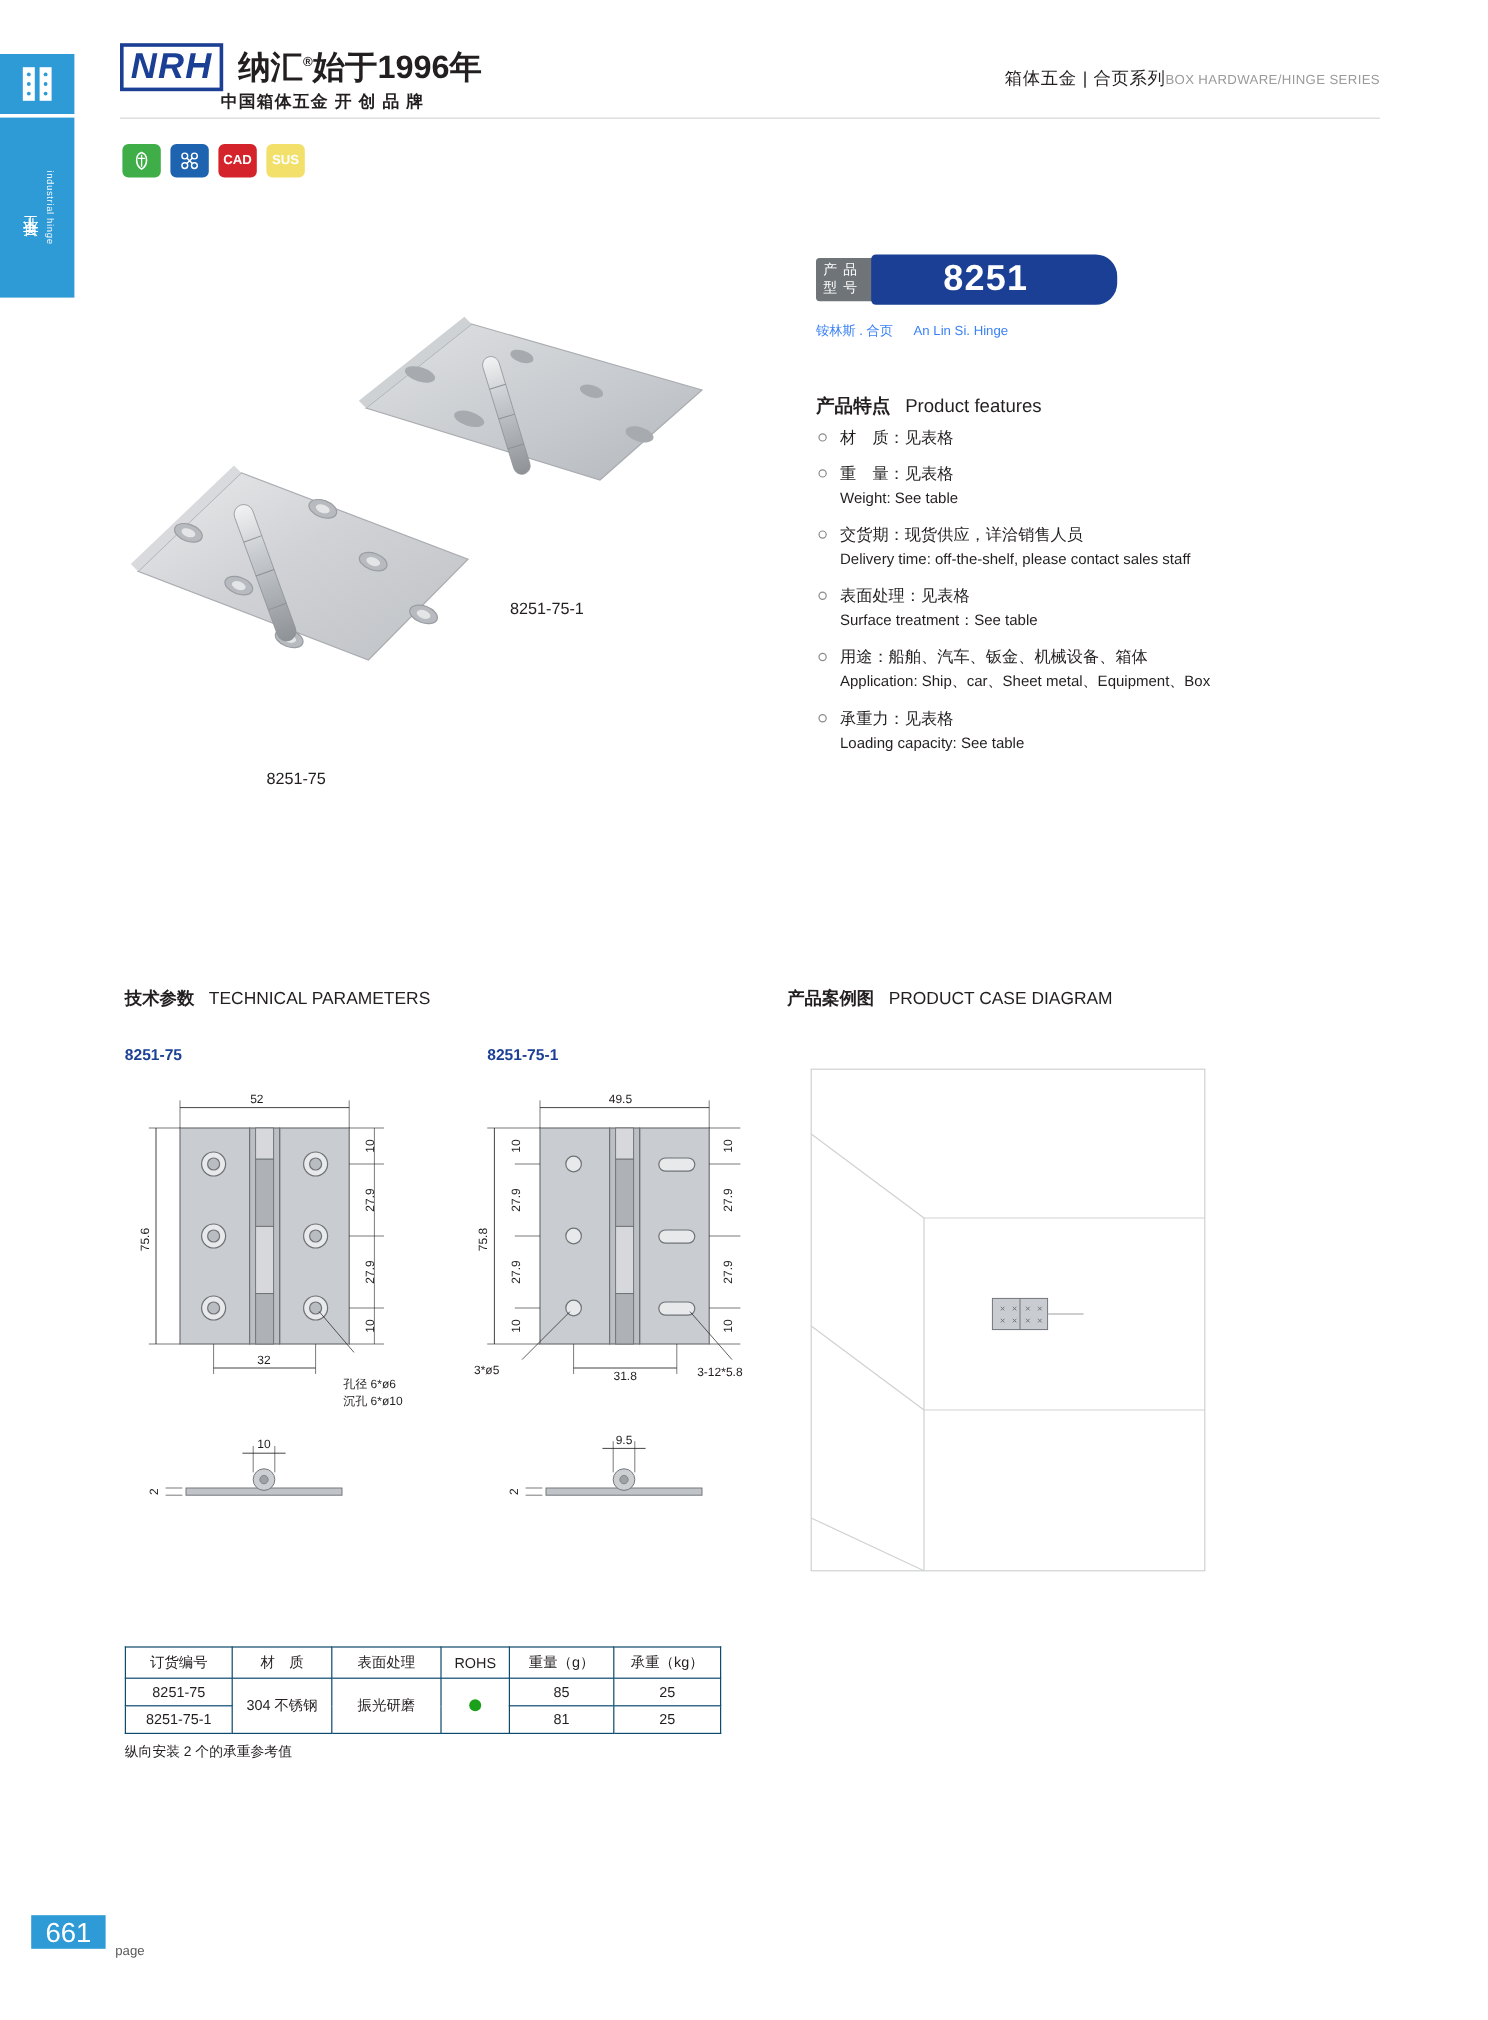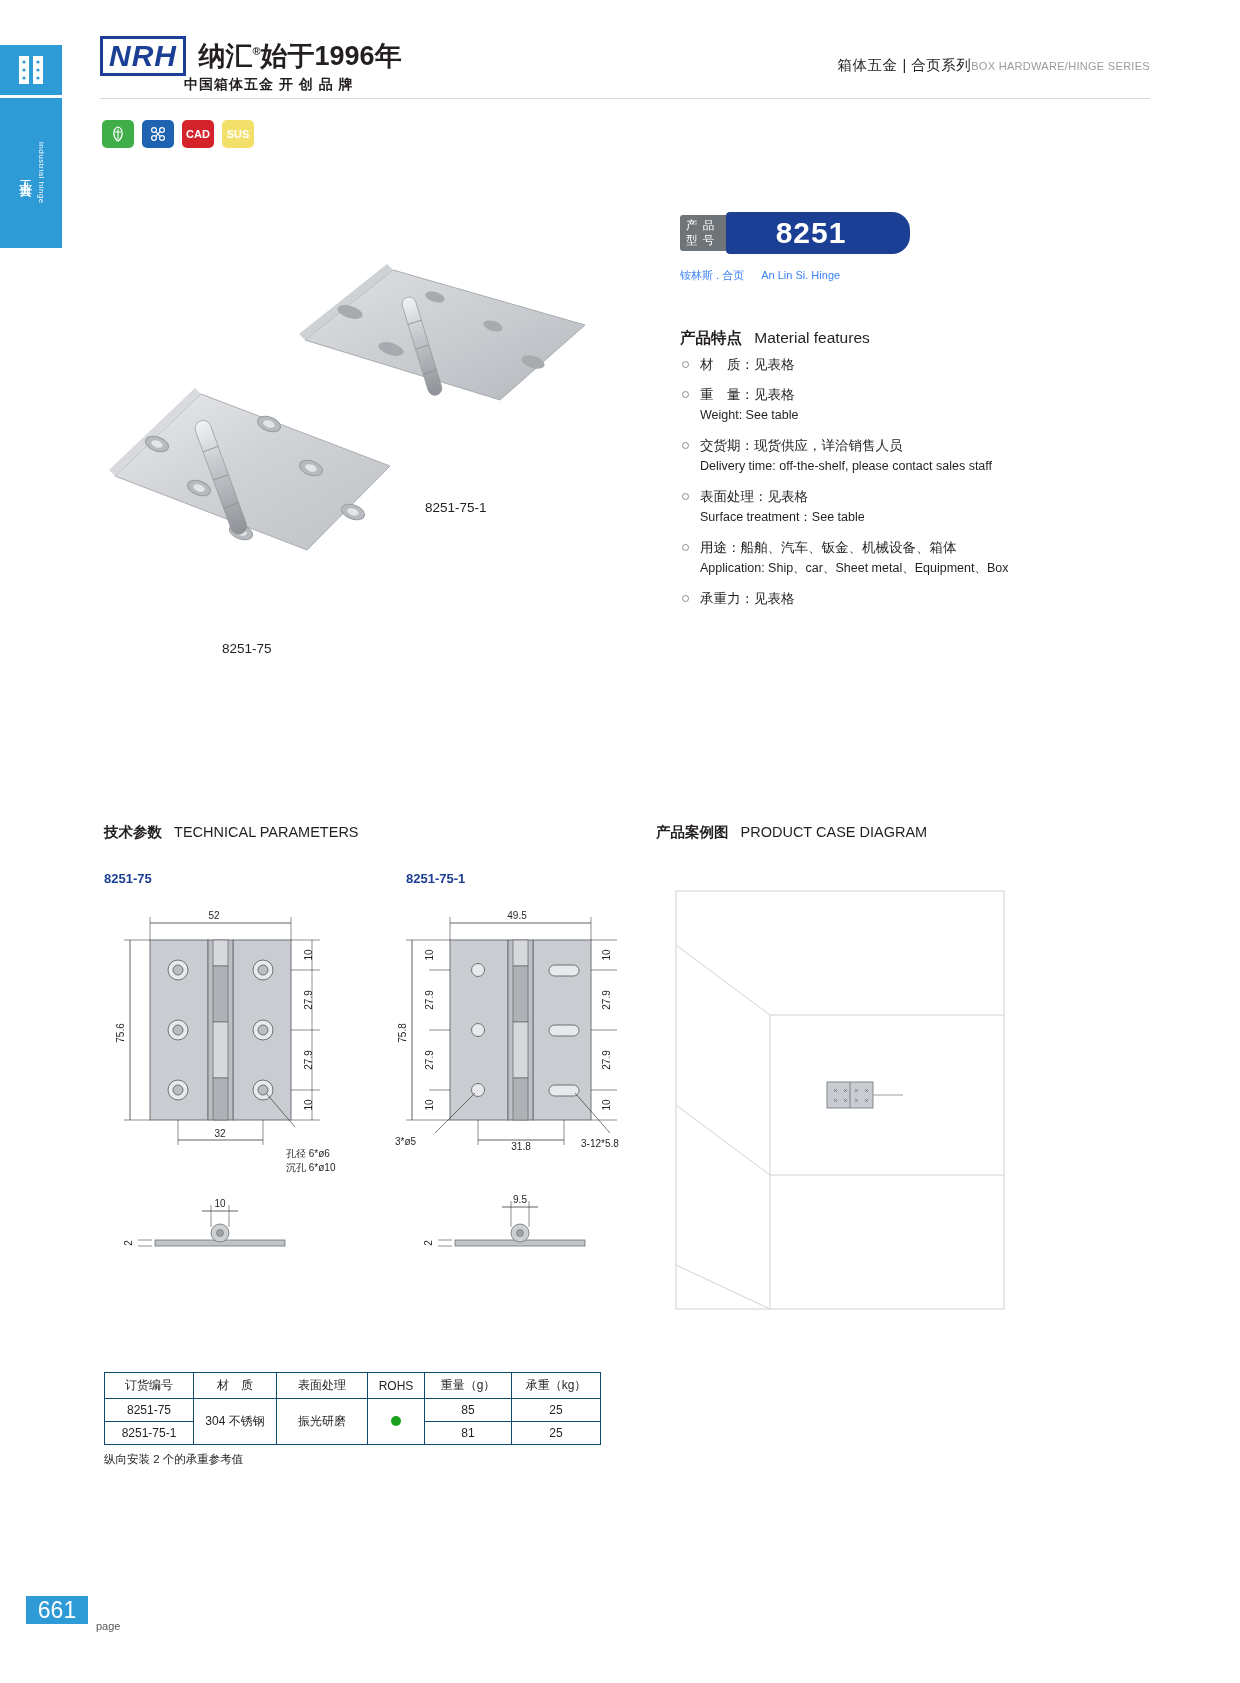"8251" .model-blue { width: 184px -> 205px }
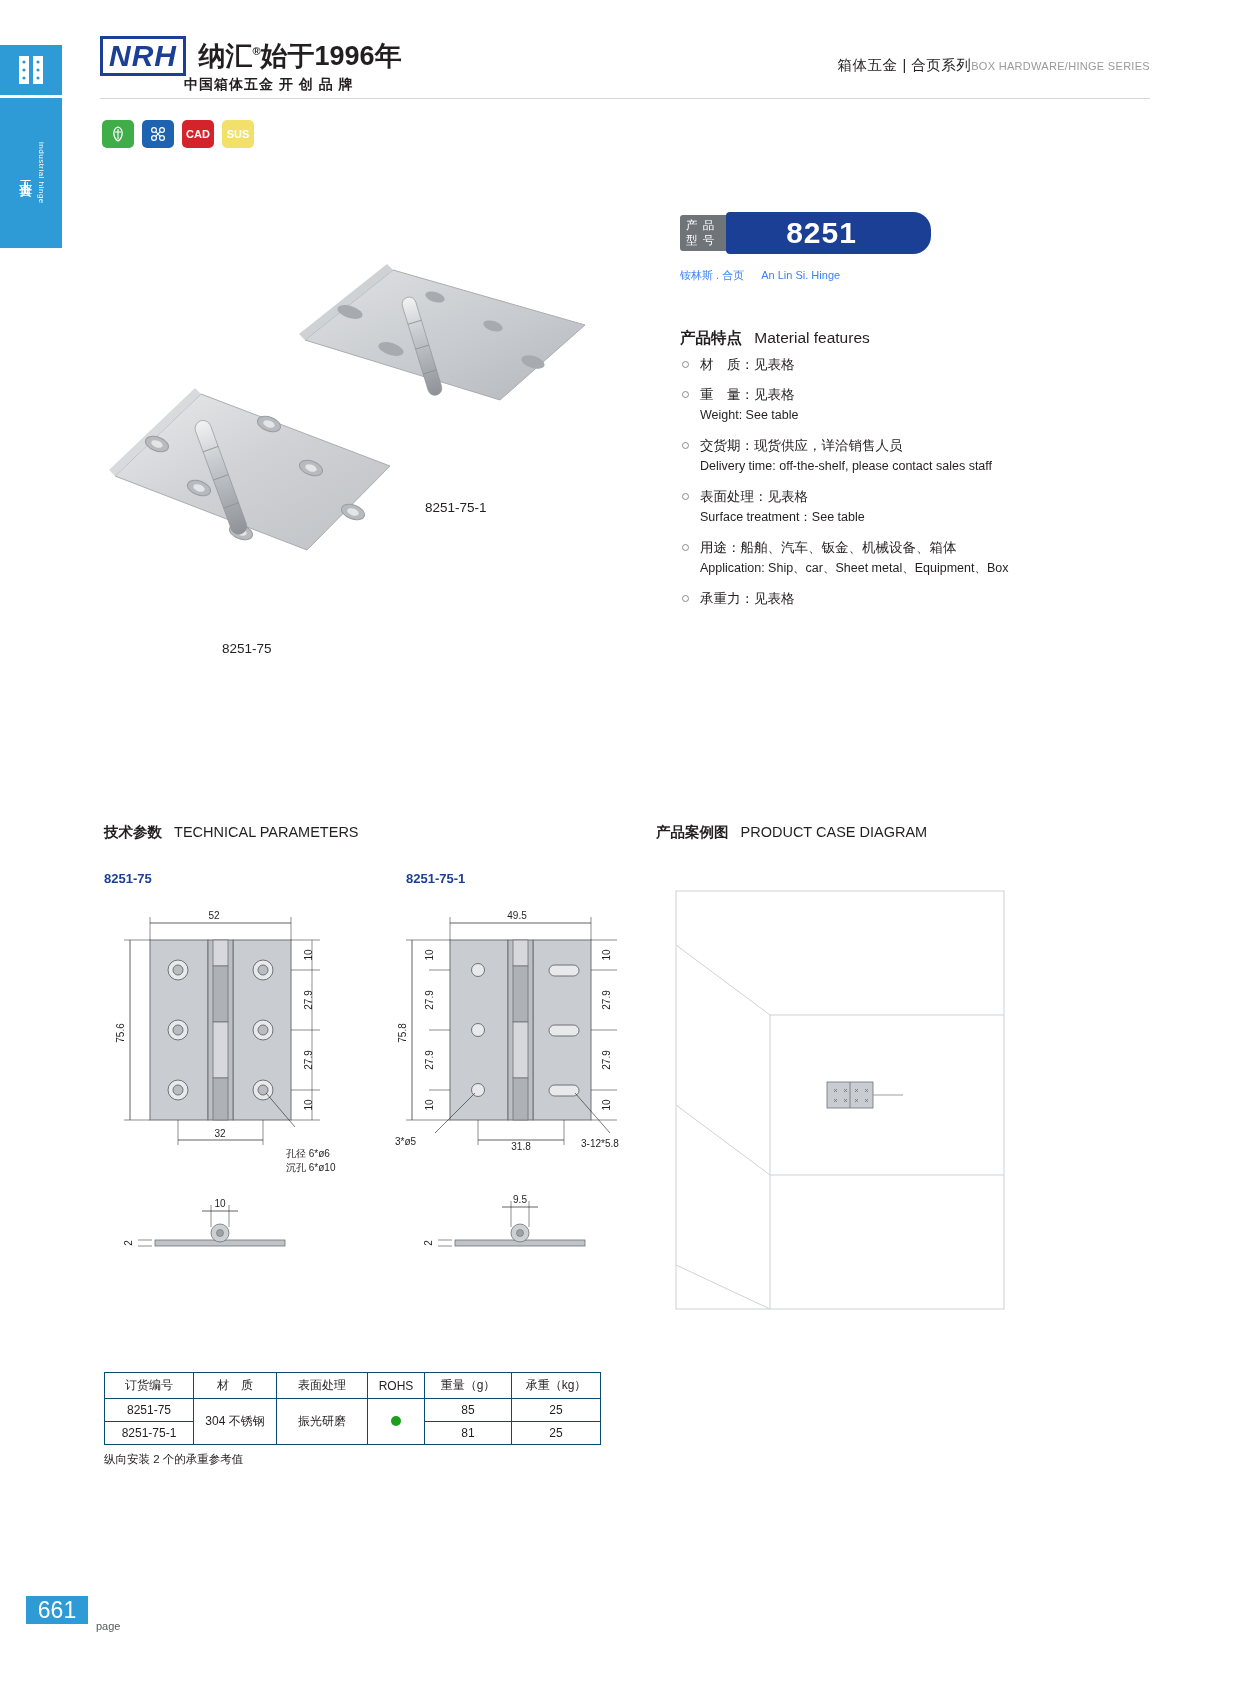"Material features" span.en { text: Material -> Product }
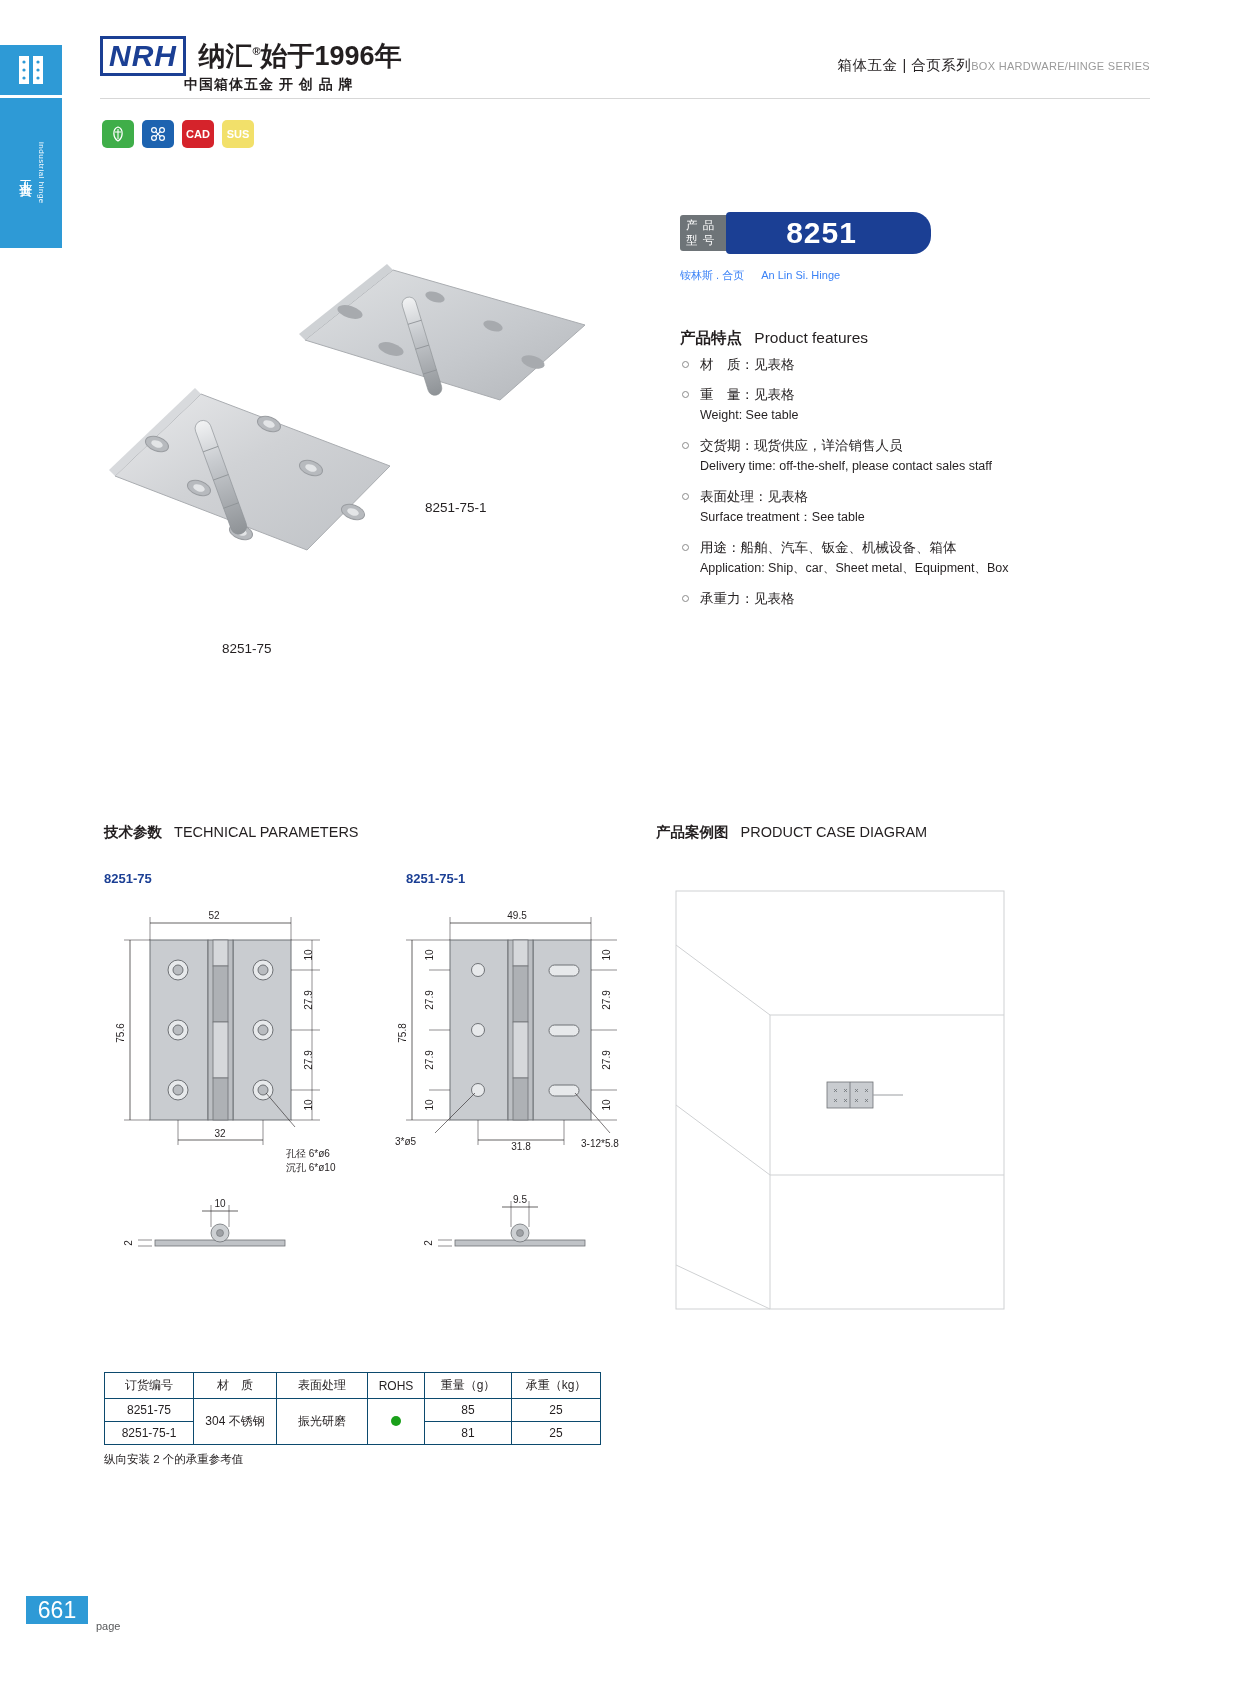"Loading capacity: See table" div.feat-en { html: none -> <div>Loading capacity: See table</div> }
